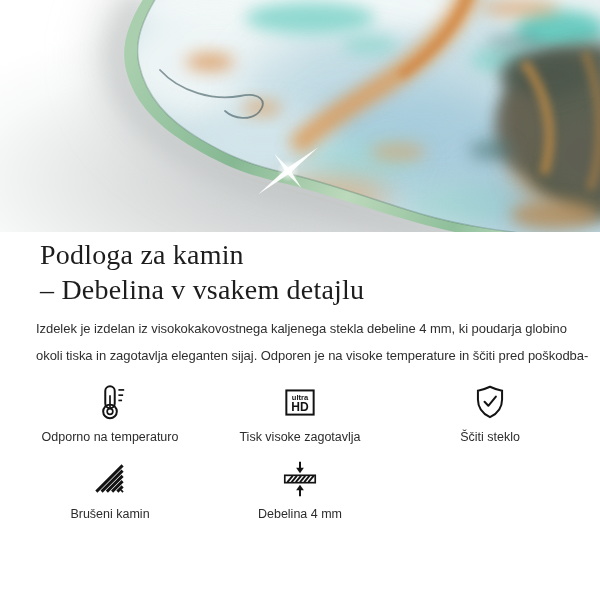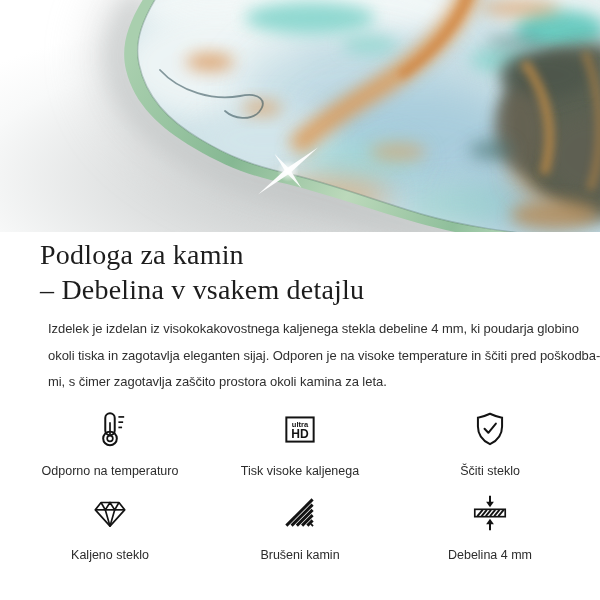"Izdelek je izdelan iz visokokakovostnega" .description { margin: 9px 0 0 48px -> 9px 0 0 36px }
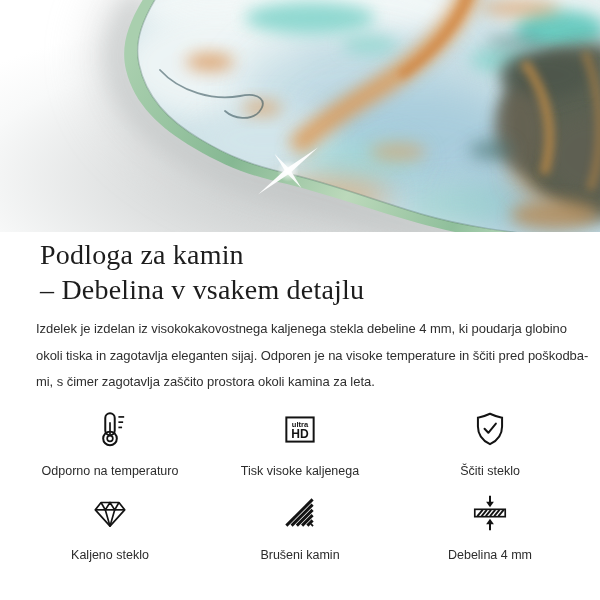"mi, s čimer zagotavlja zaščito" div.line { html: <div>mi, s čimer zagotavlja zaščito prostora okoli kamina za leta.</div> -> none }
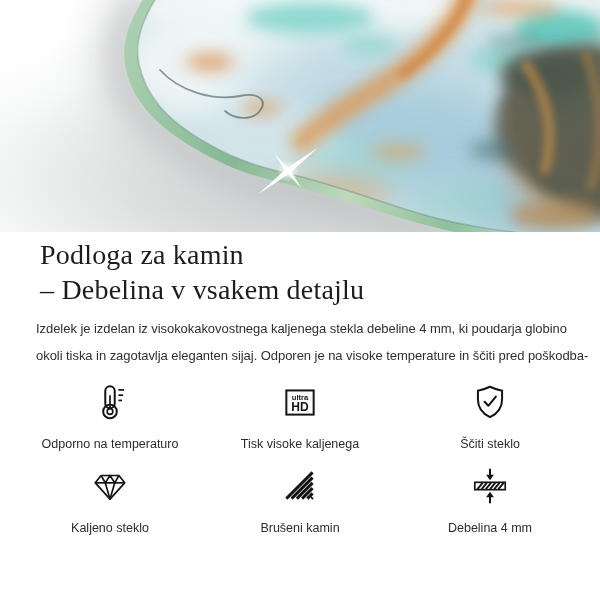"Odporno na temperaturo" .feature .label { margin-top: 14px -> 7px }
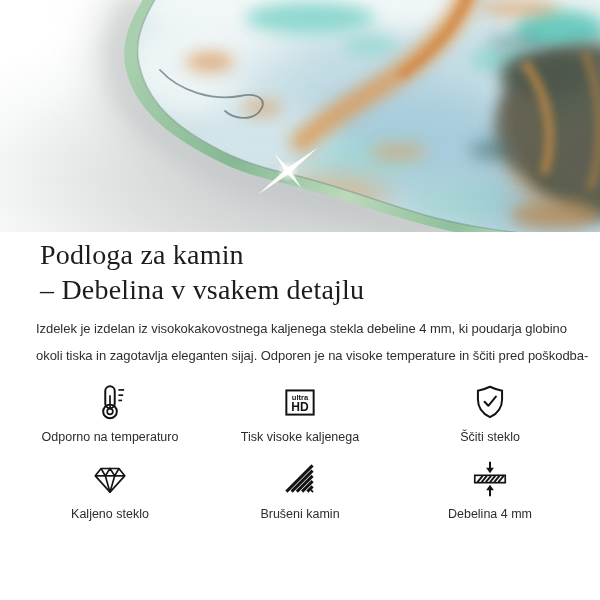"Tisk visoke kaljenega" div.label { text: kaljenega -> zagotavlja }
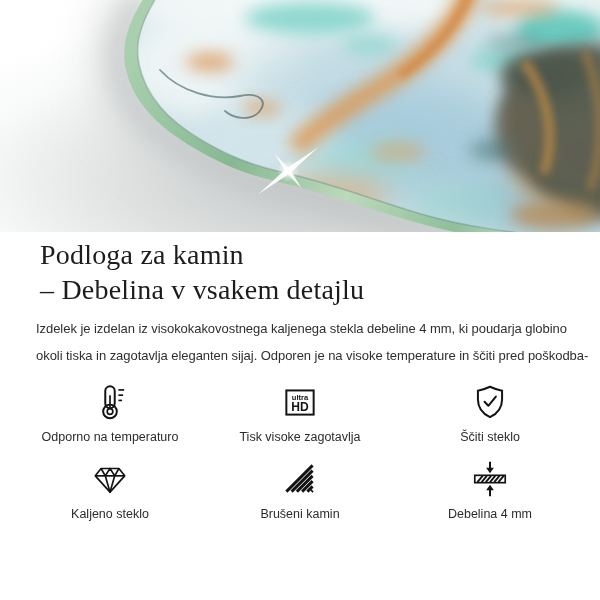"Kaljeno steklo" div.feature { html: <div> <div> <svg> <path></path> <line></line> <path></path> <path></path> </svg> </div> <div>Kaljeno steklo</div> </div> -> none }
